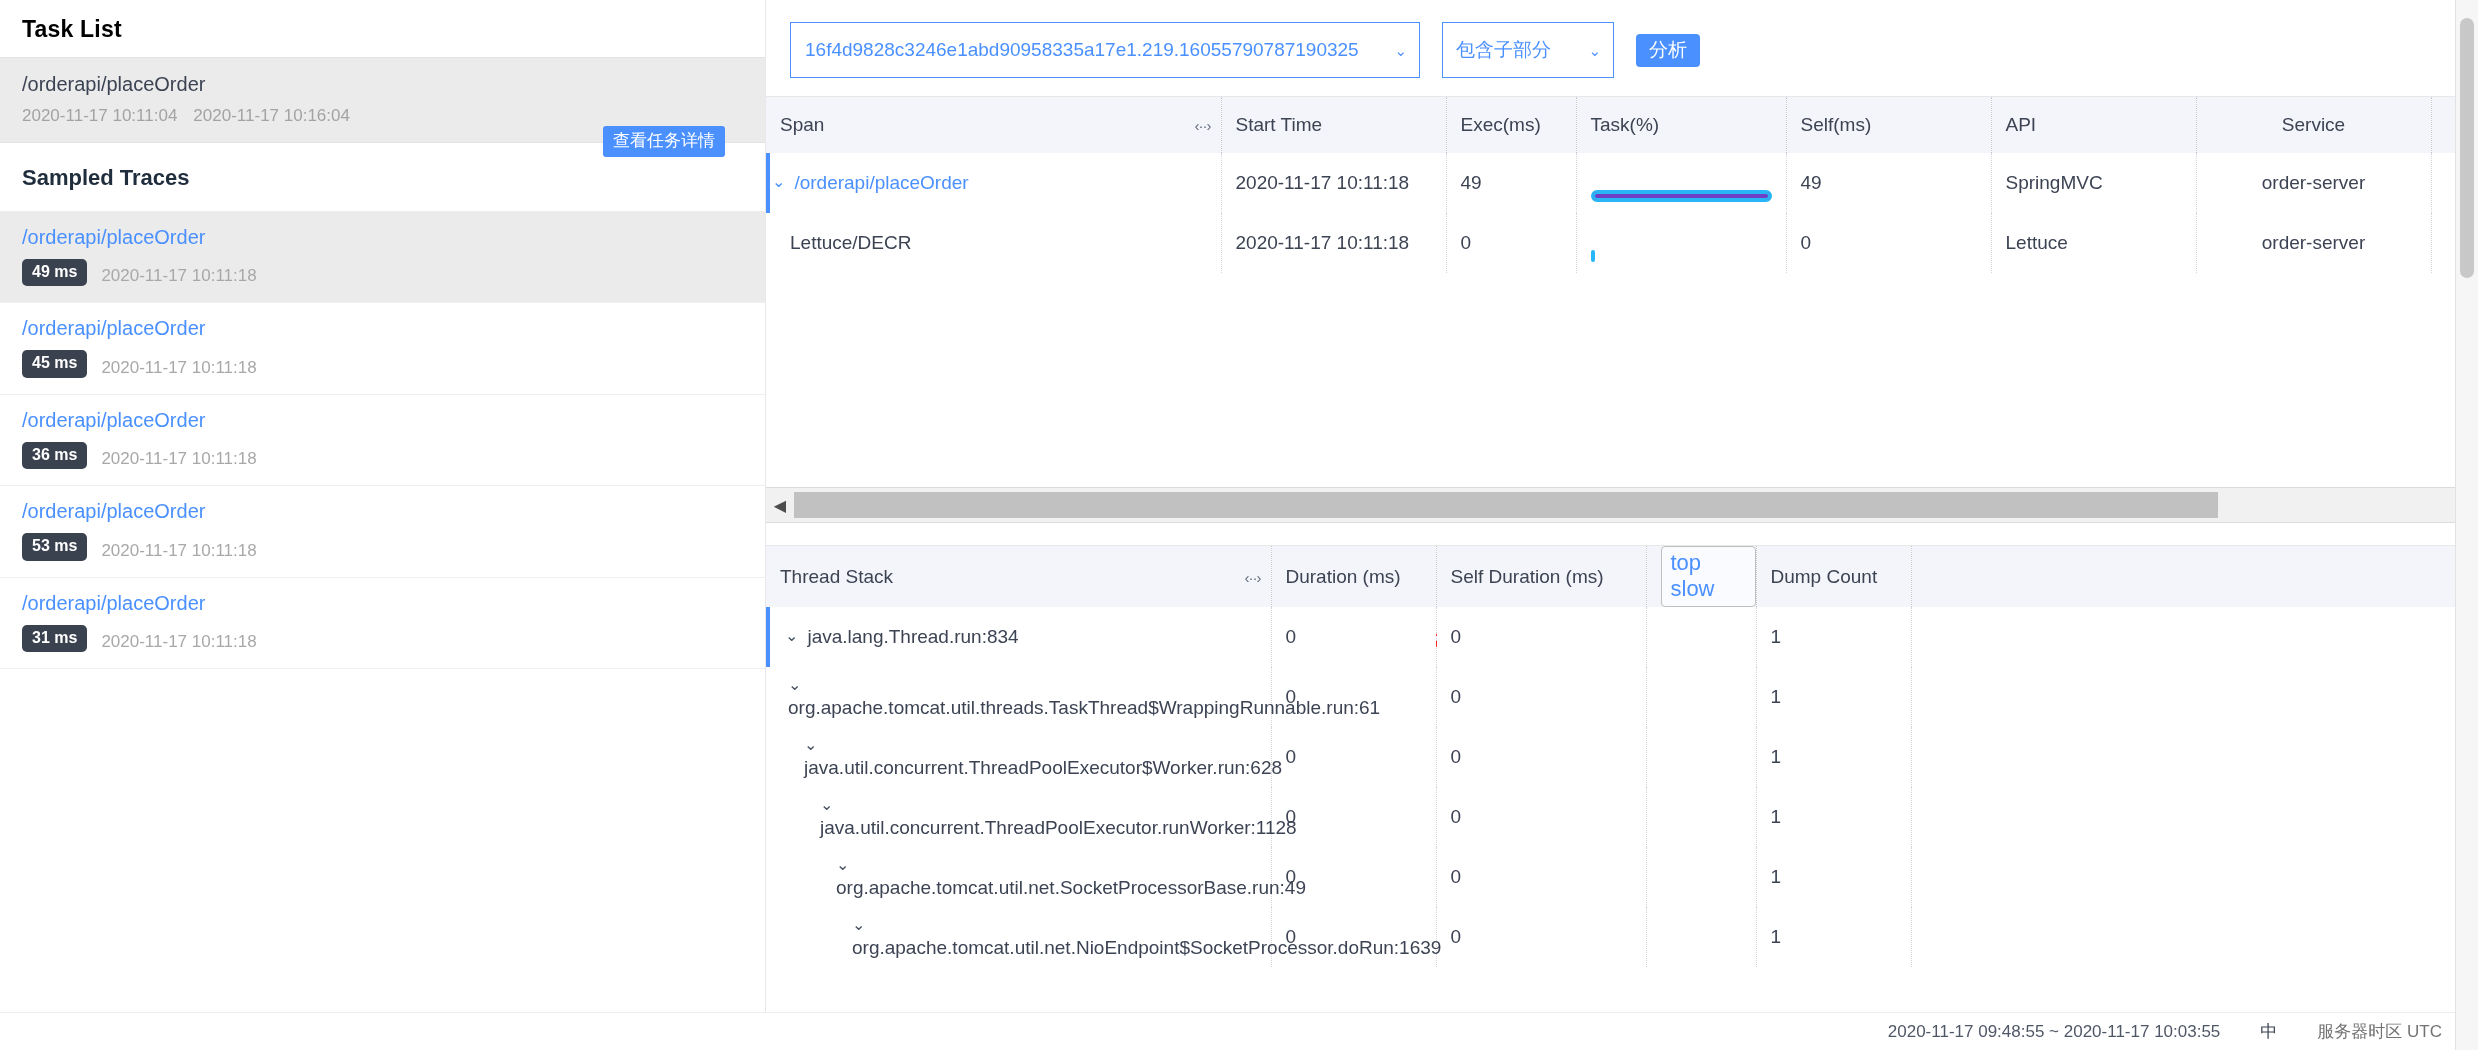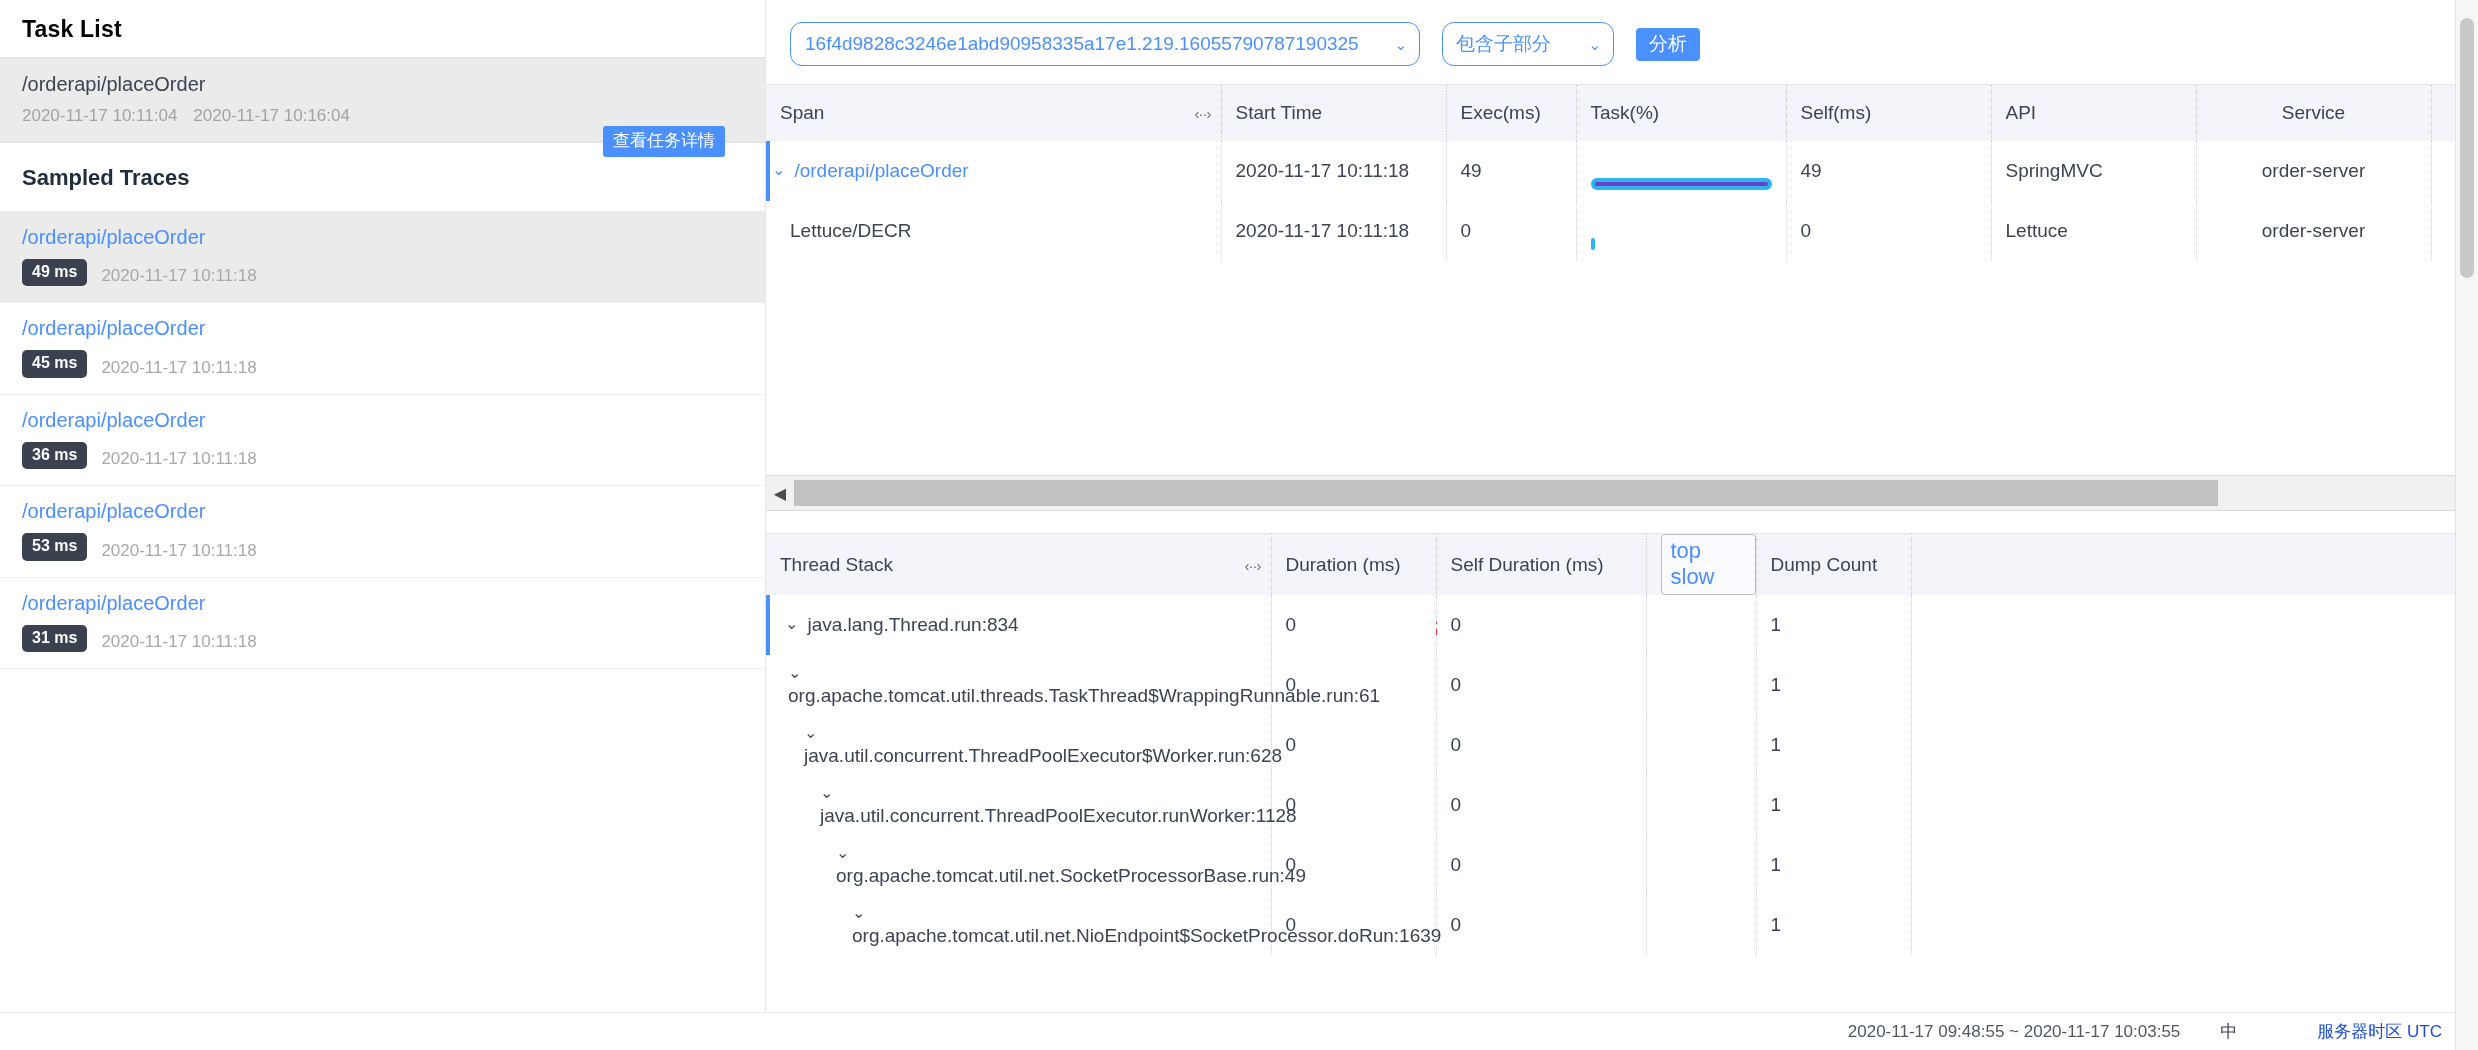"16f4d9828c3246e1abd90958335a17e1.219.160" .sel-box { border-radius: 12px -> 0; height: 44px -> 56px }
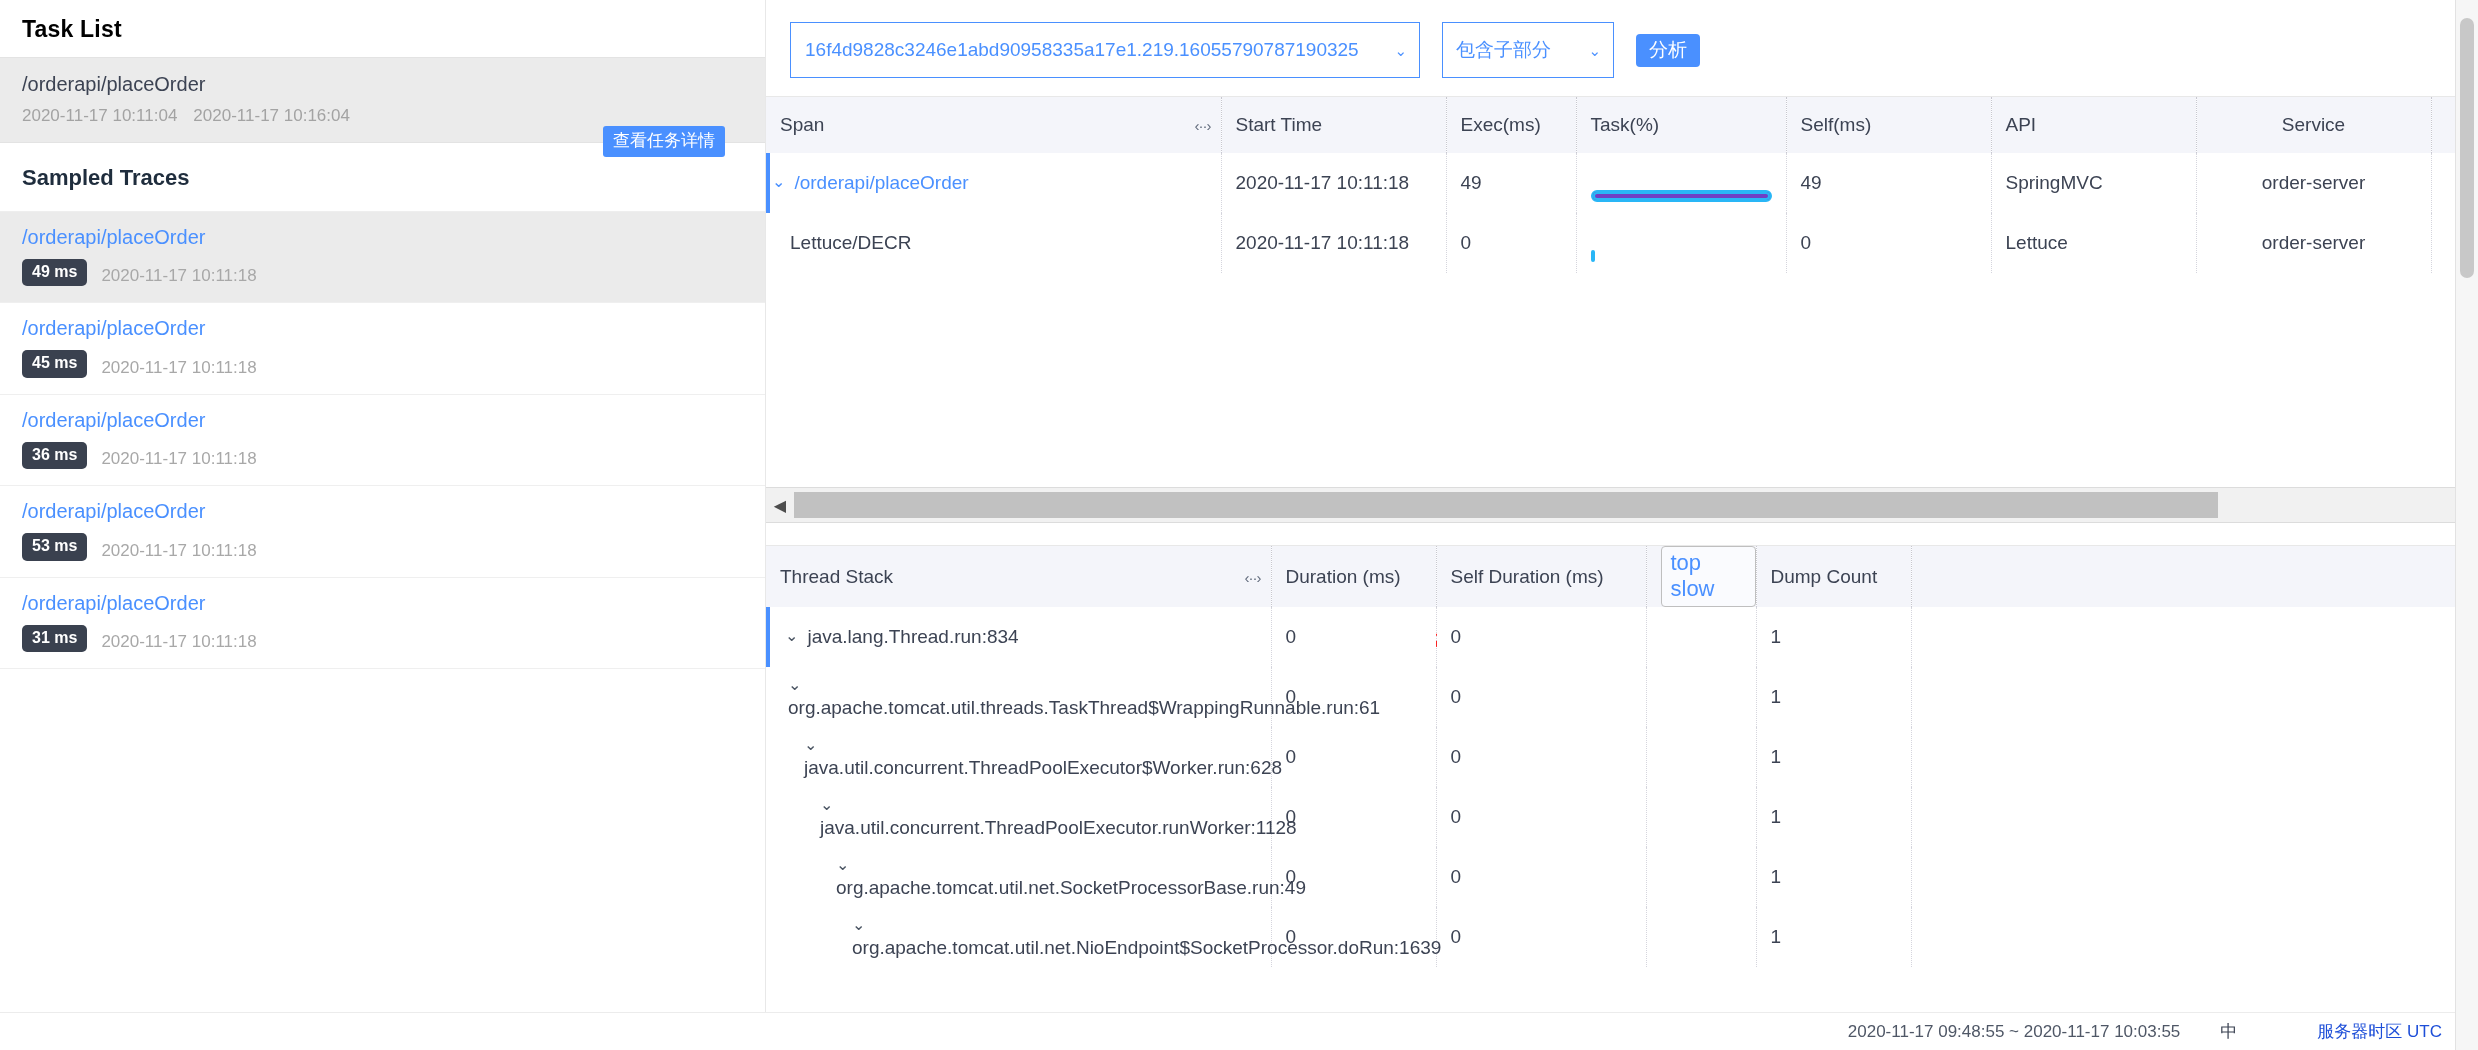"服务器时区 UTC" .sb-tz { color: #1d4ed8 -> #737373; margin-left: 40px -> none }
